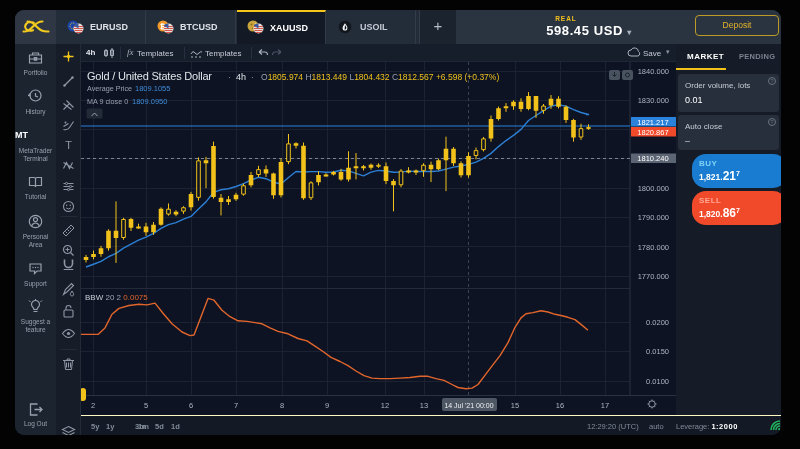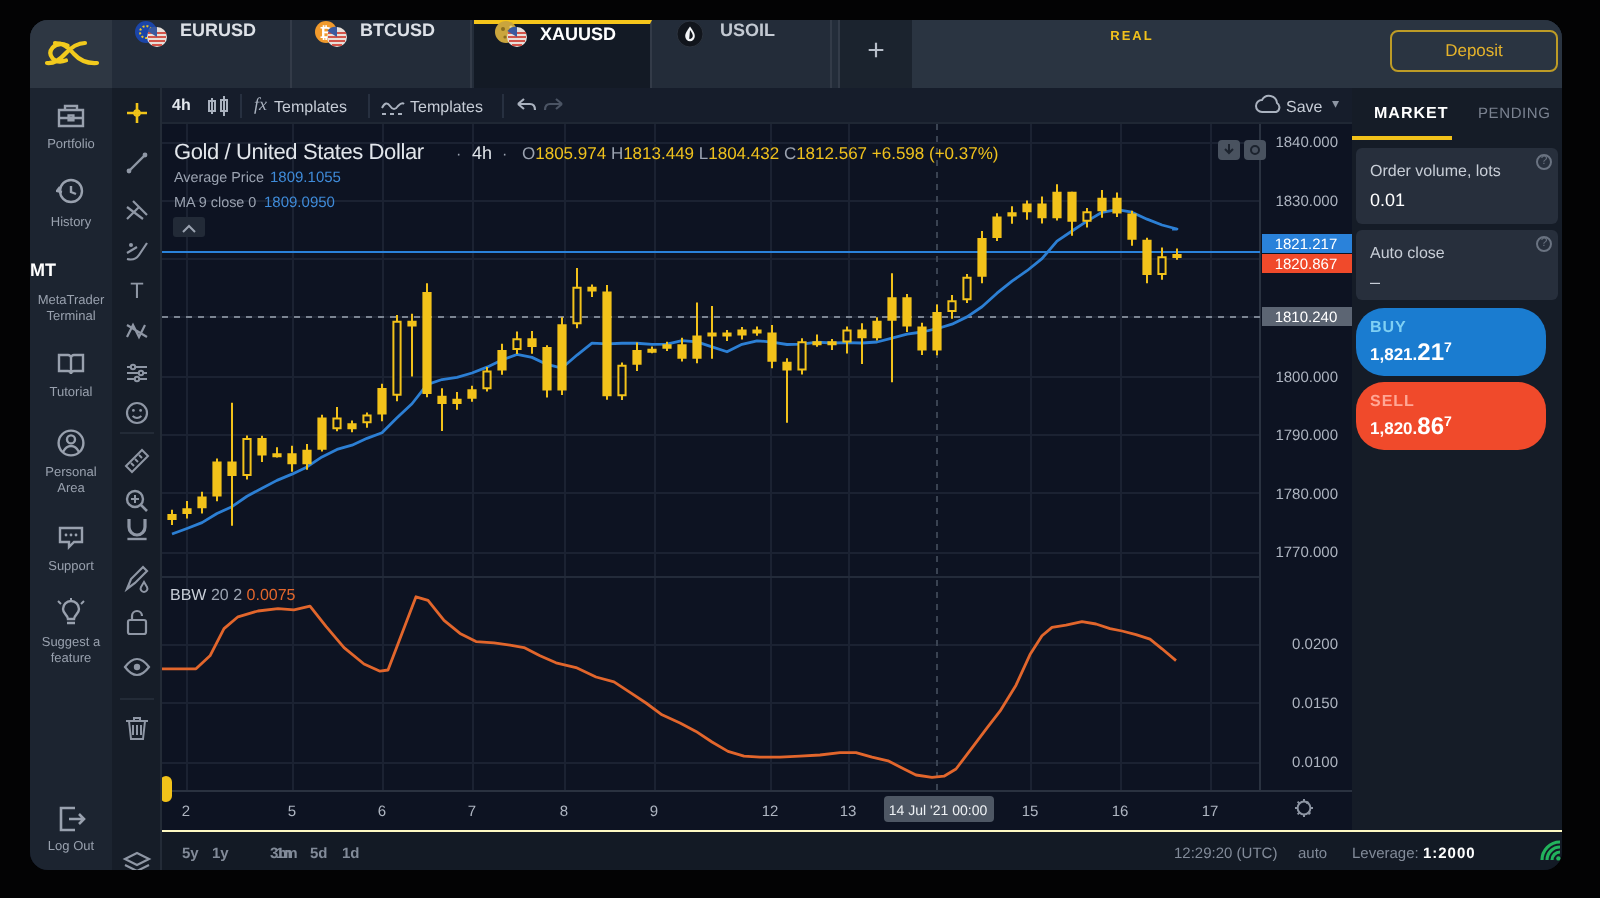"EURUSD" .tab { align-items: none -> center }
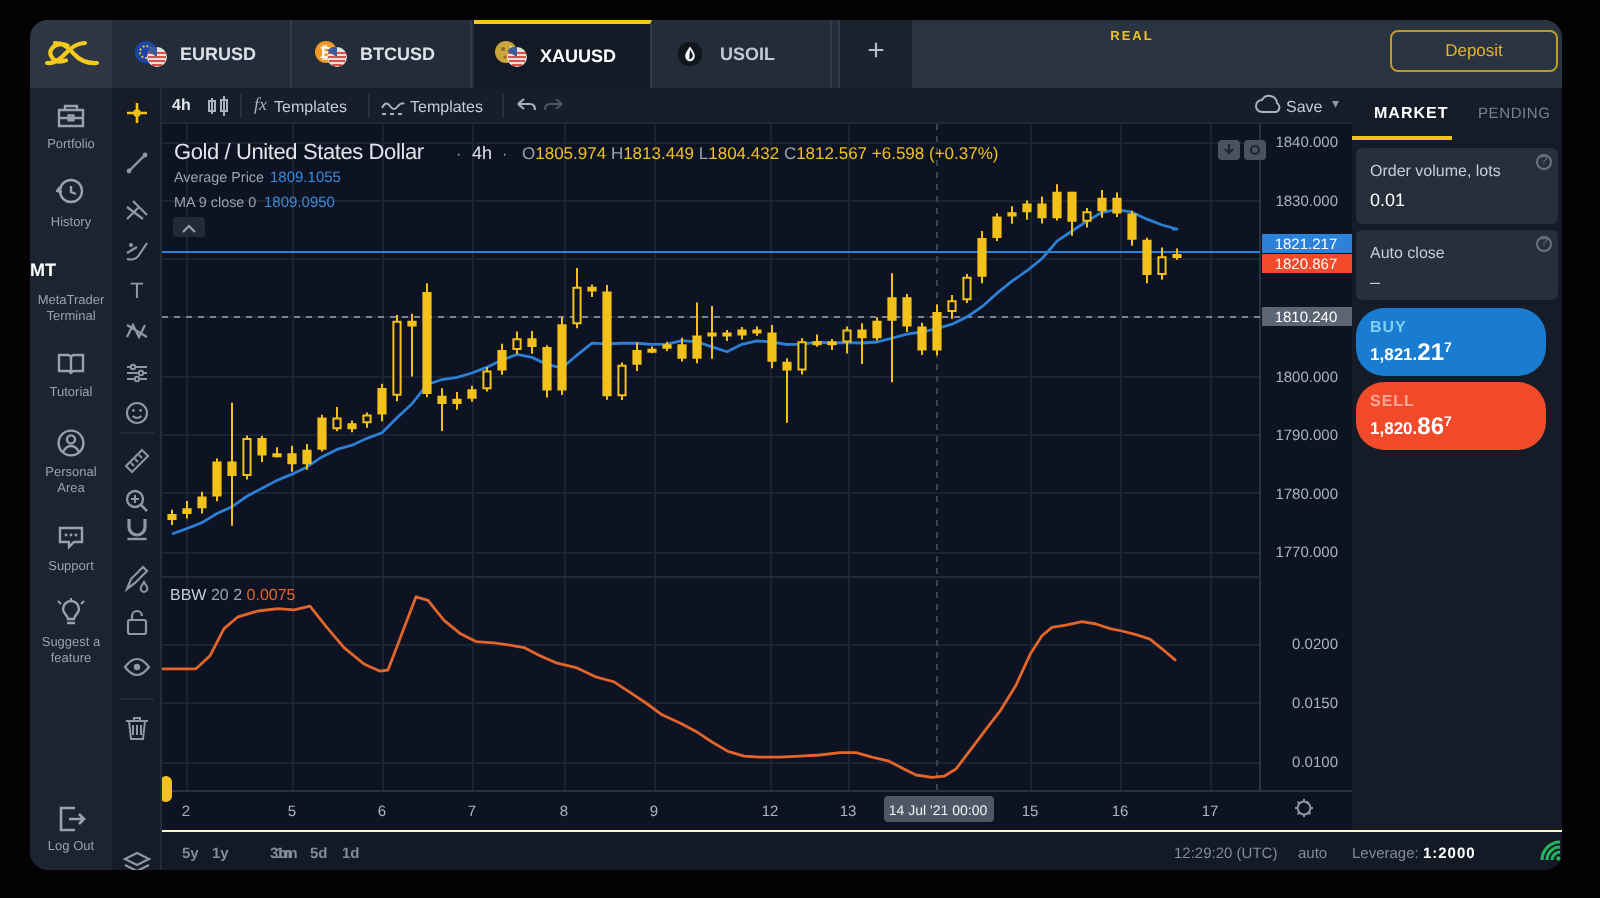"598.45 USD ▾" div.abs { html: none -> <div>598.45 USD <span>▾</span></div> }
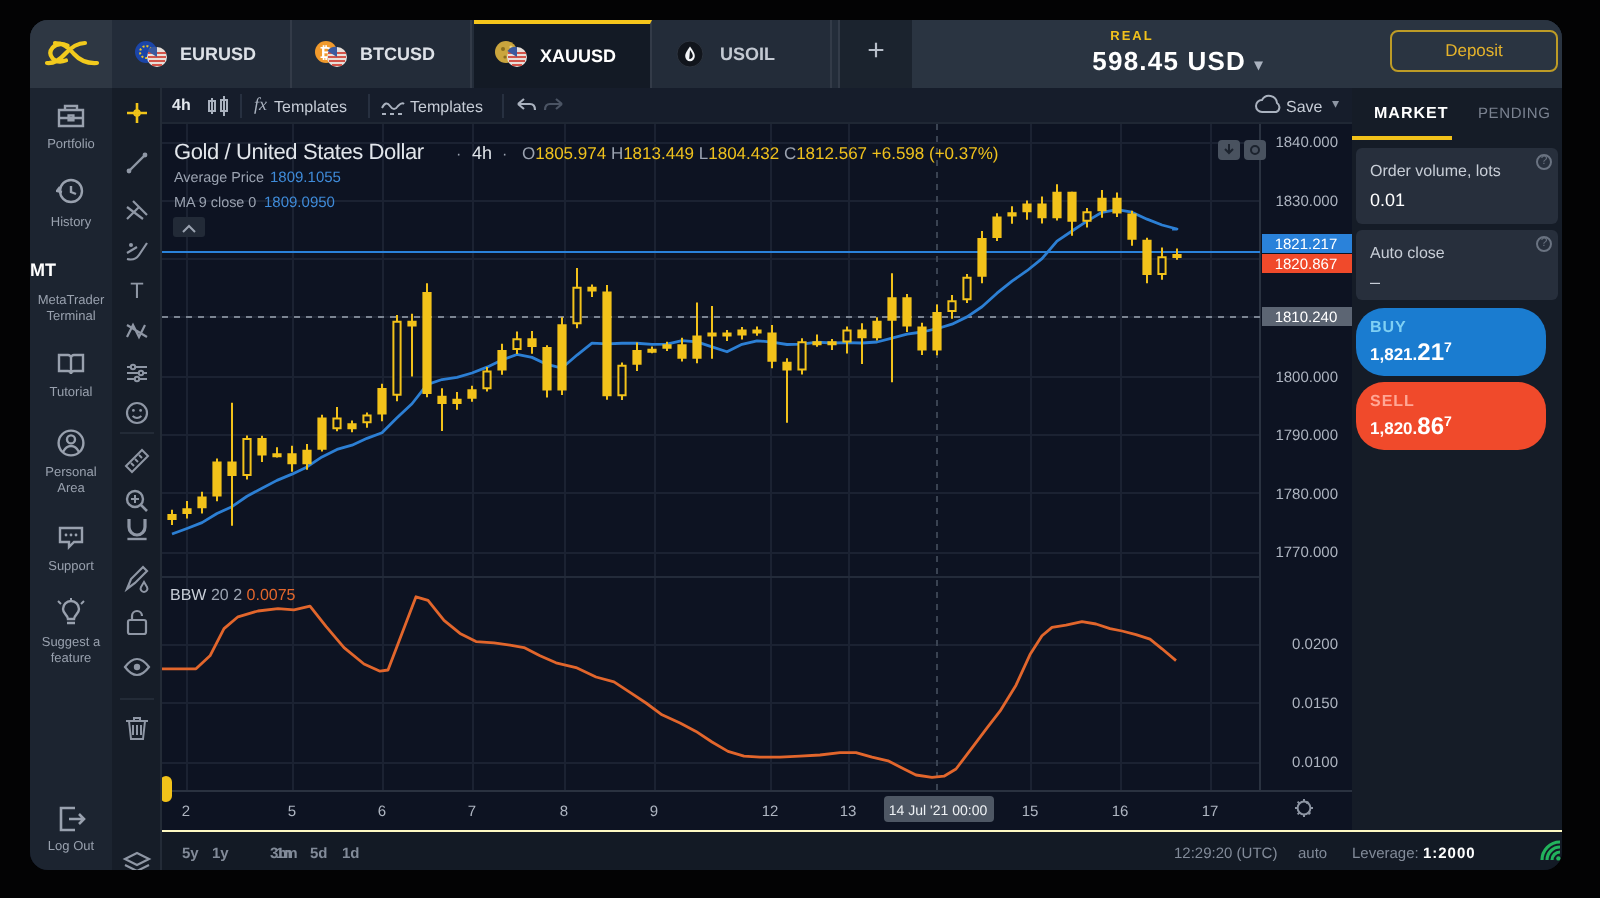"PENDING" div.abs { font-weight: normal -> bold }
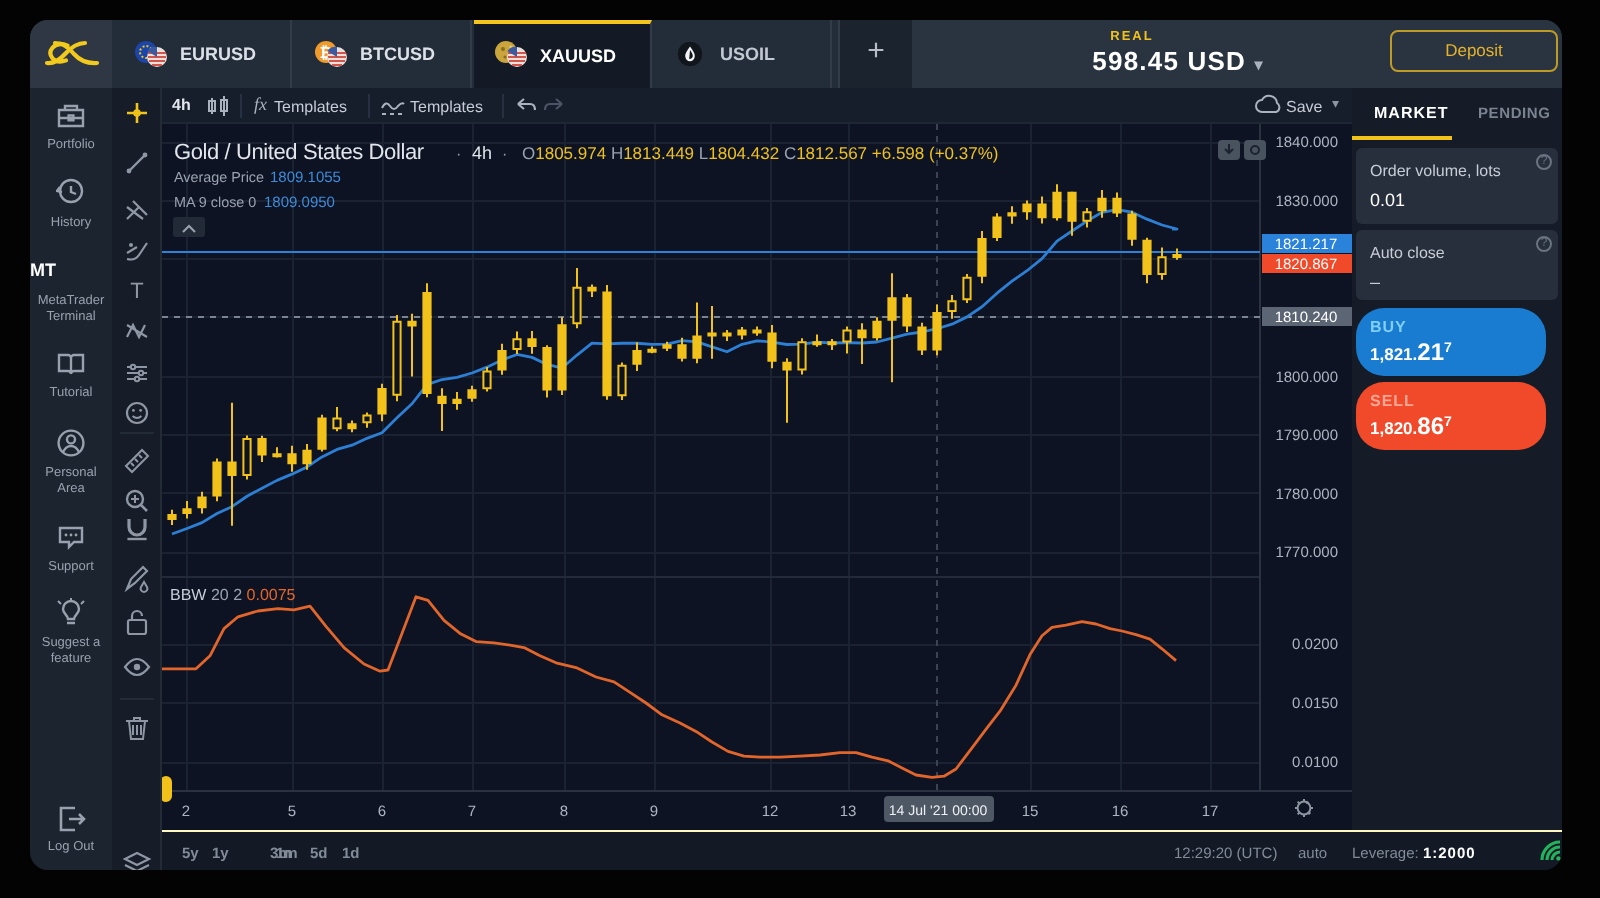"BUY" .btn { left: 2px -> 16px }
